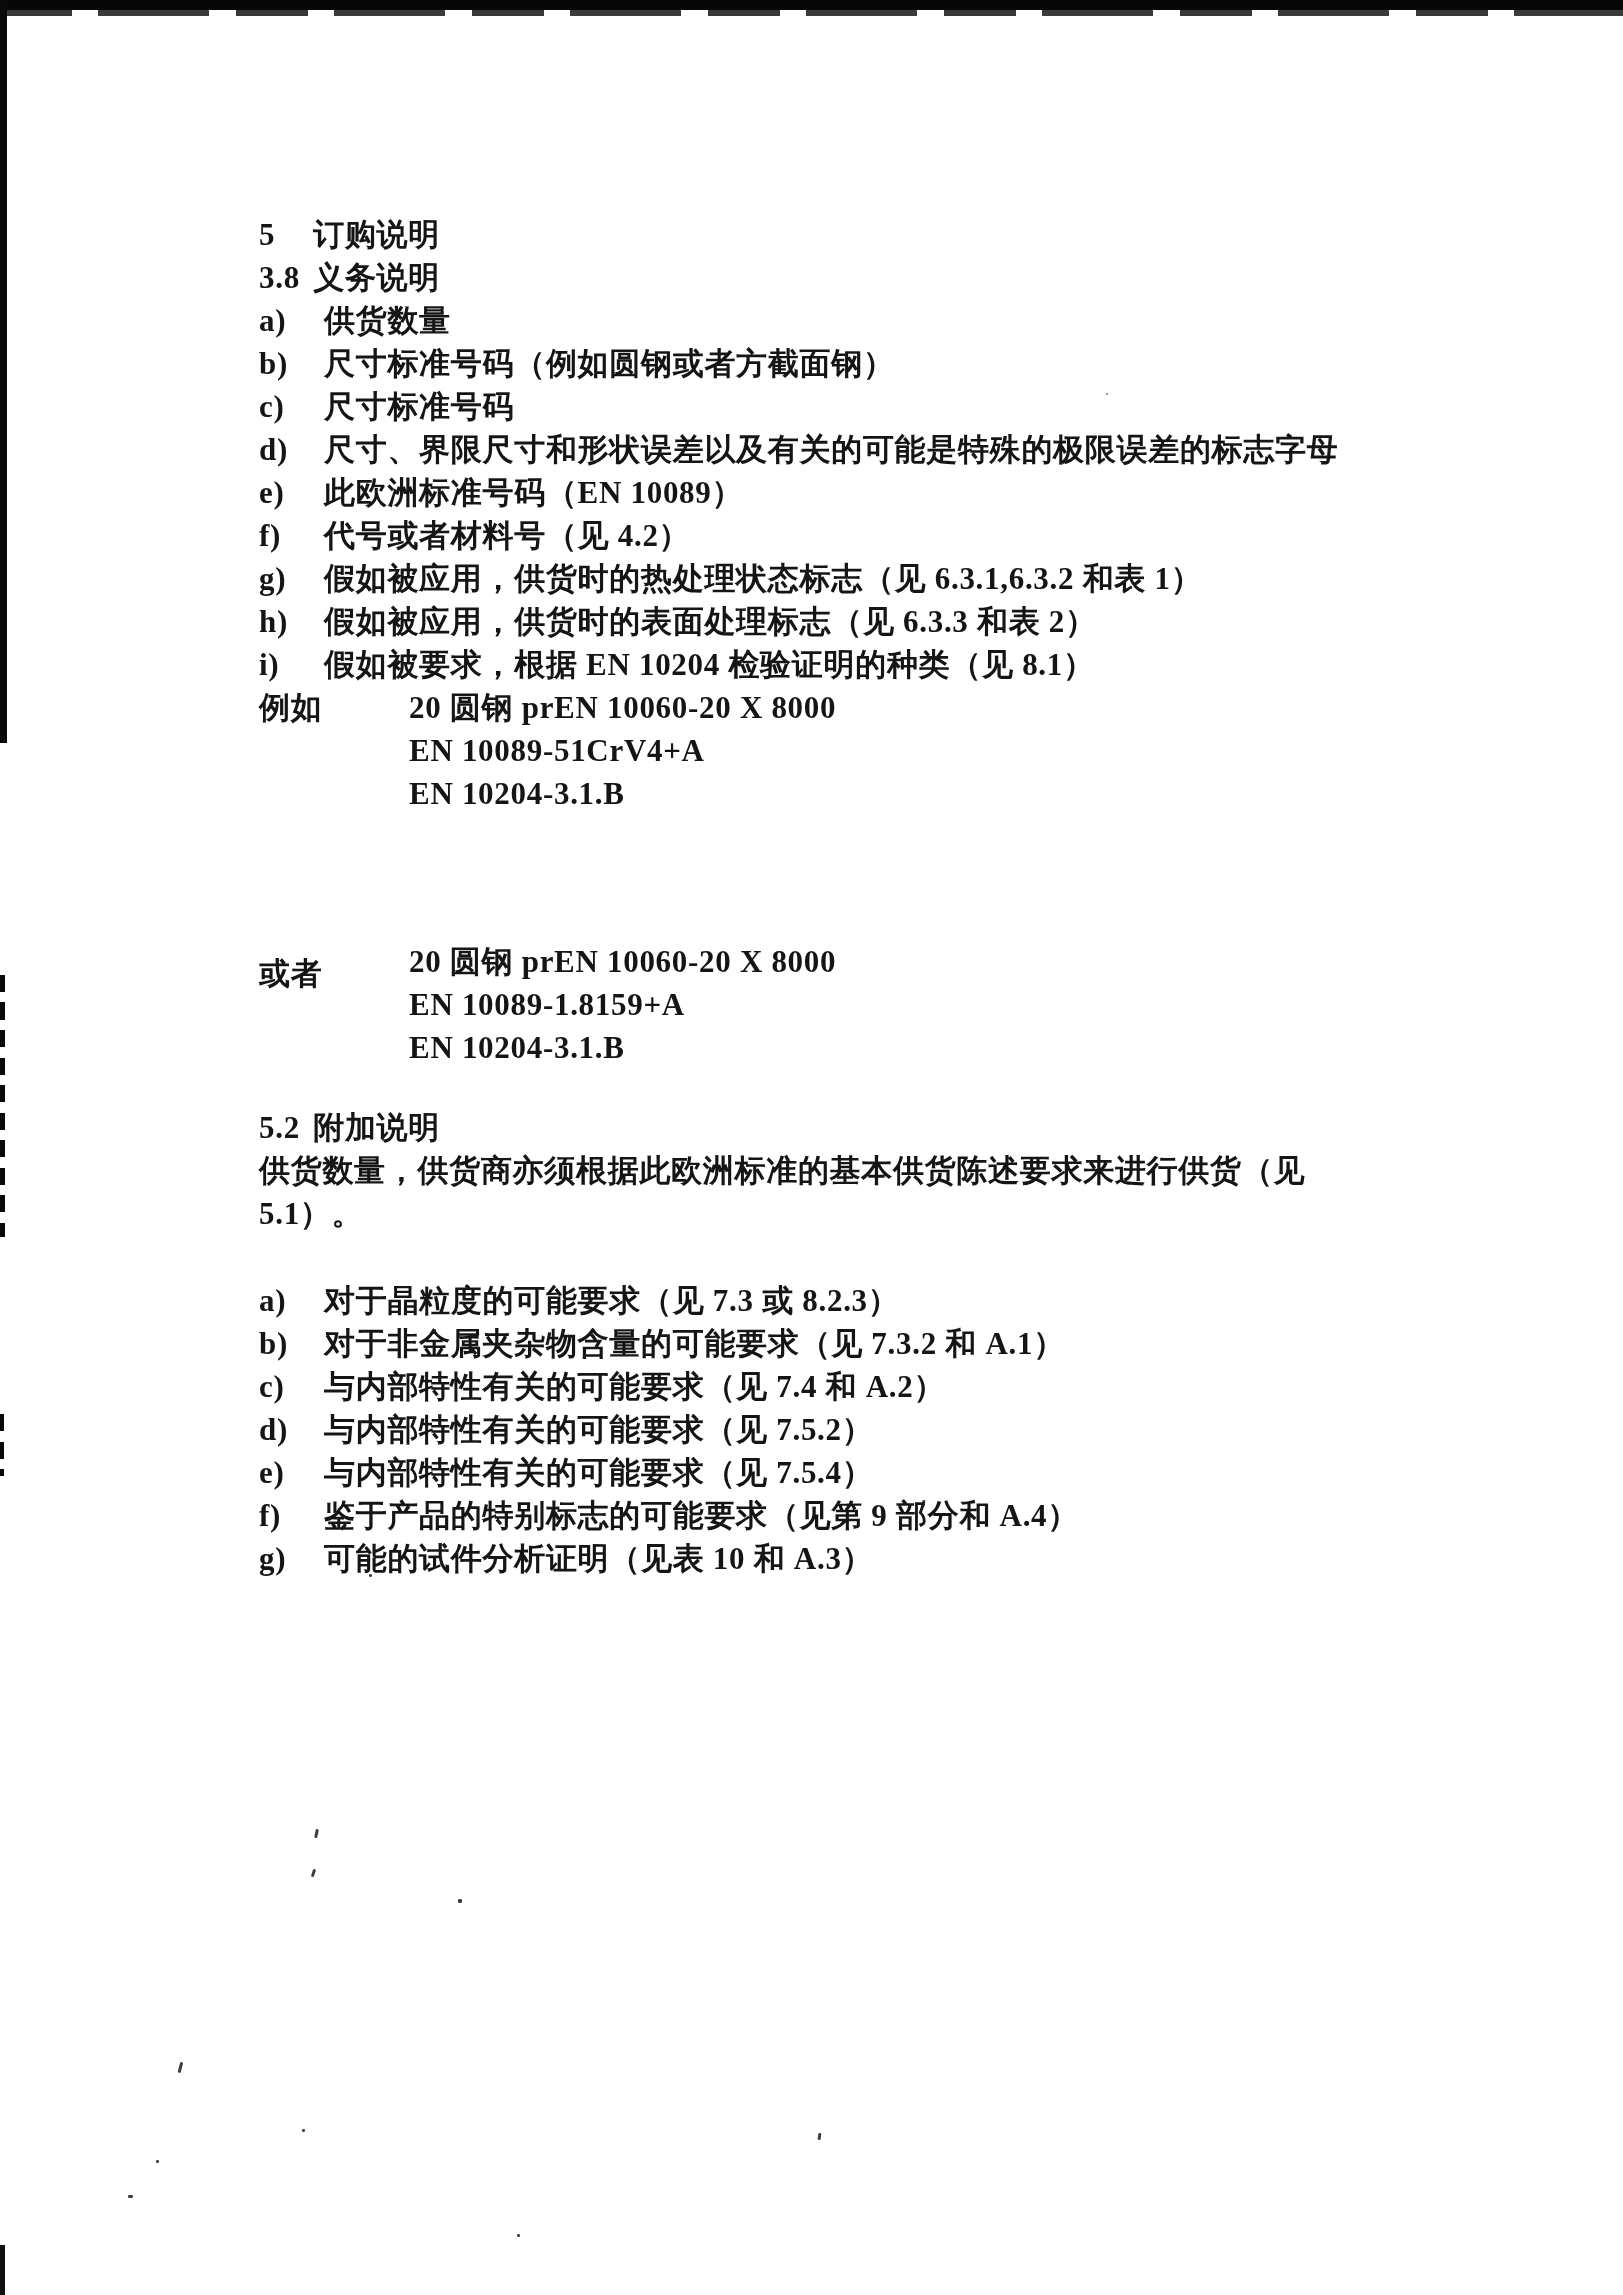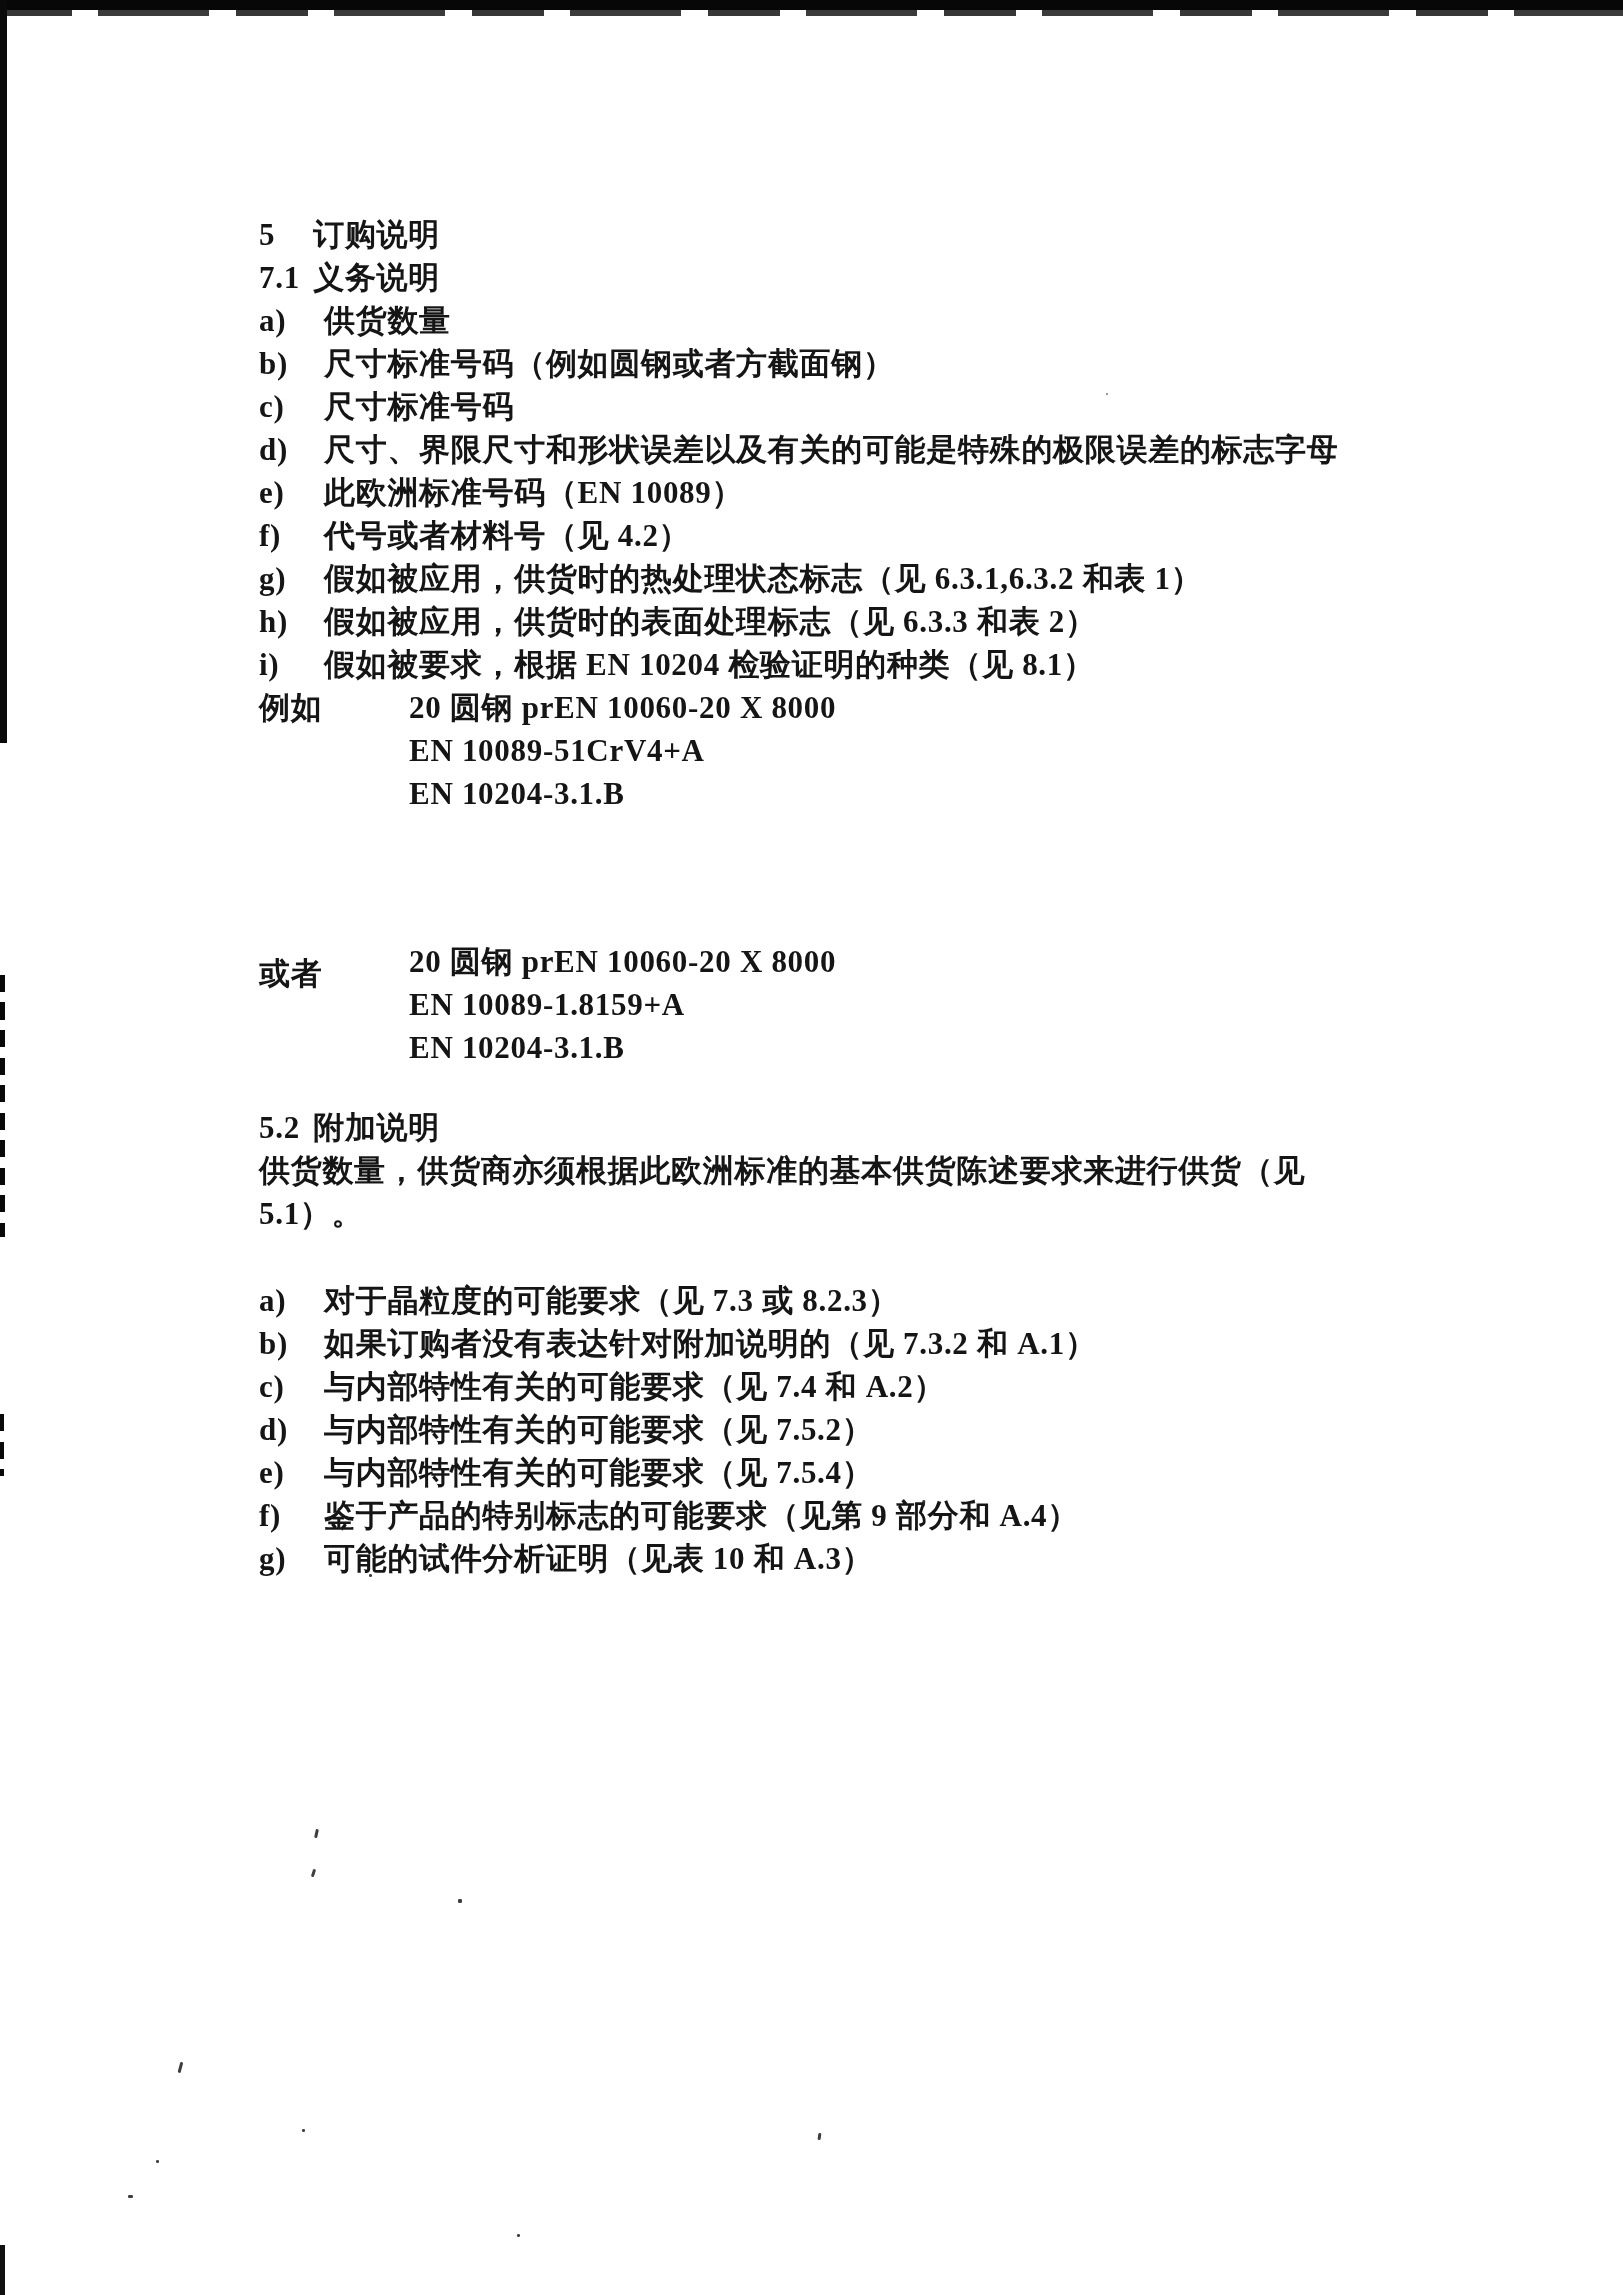"7.1" span.secnum { text: 7.1 -> 3.8 }
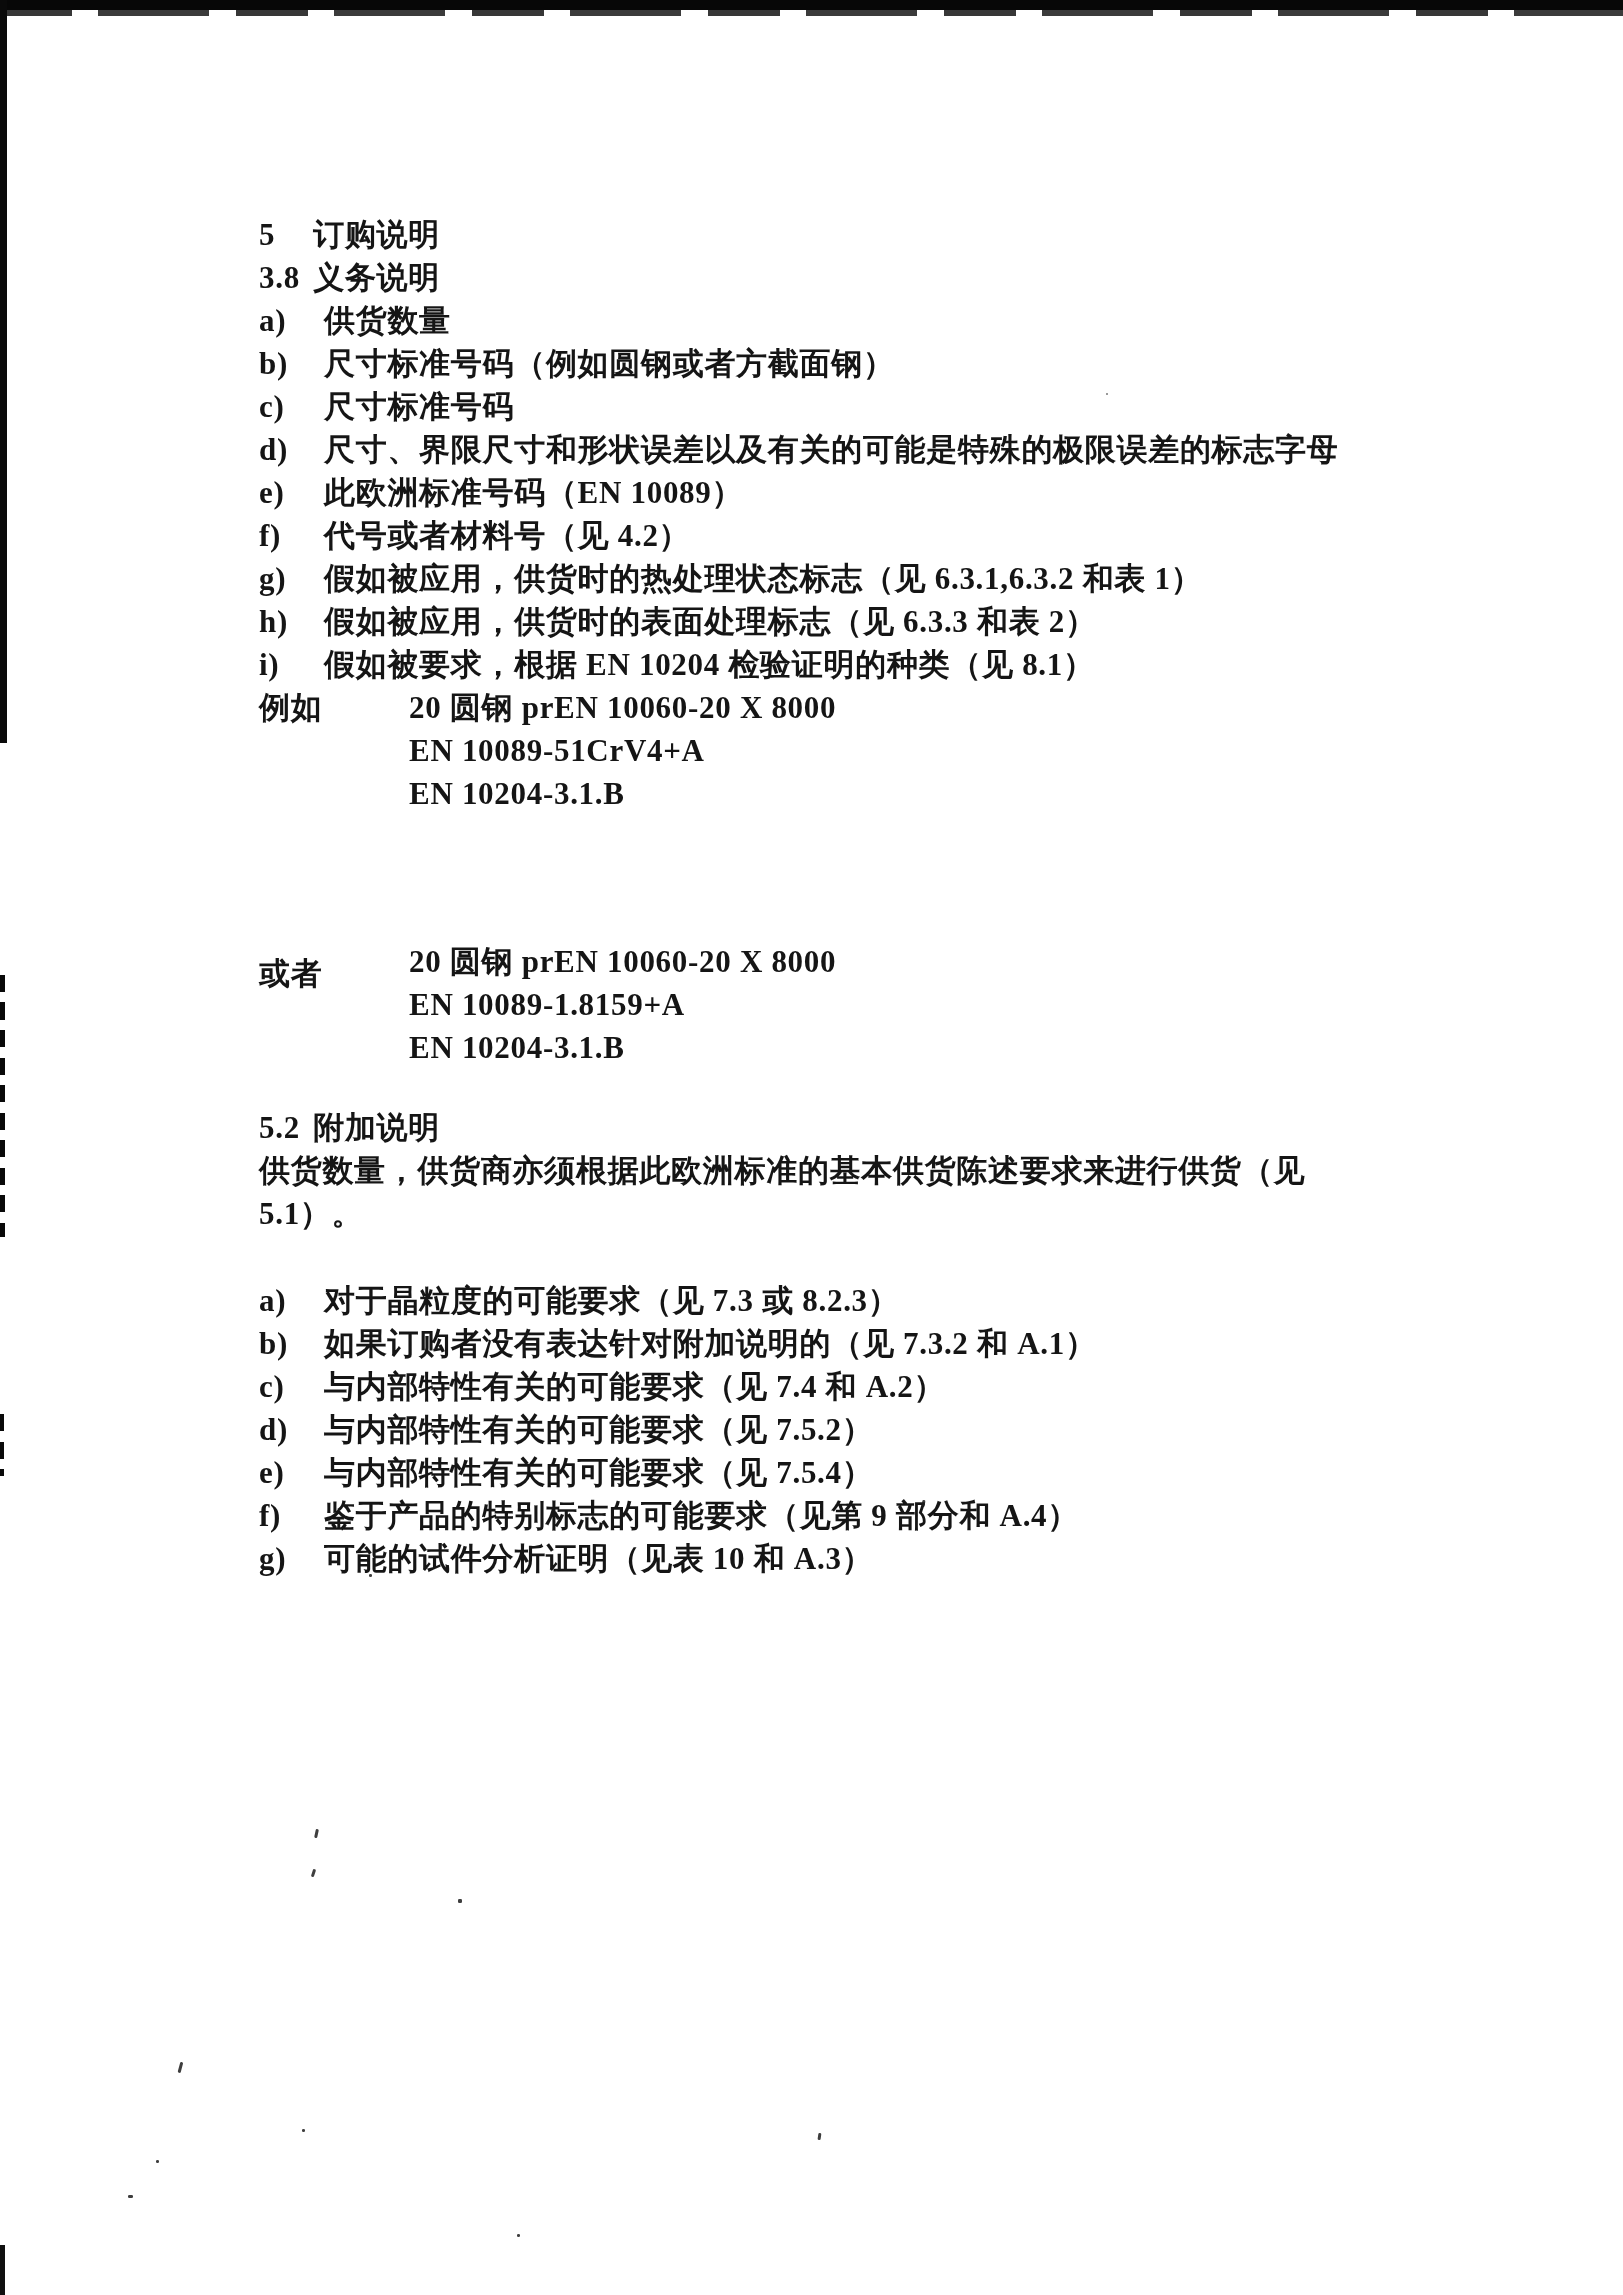"如果订购者没有表达针对附加说明的（见 7.3.2 和 A.1）" span { text: 如果订购者没有表达针对附加说明的 -> 对于非金属夹杂物含量的可能要求 }
